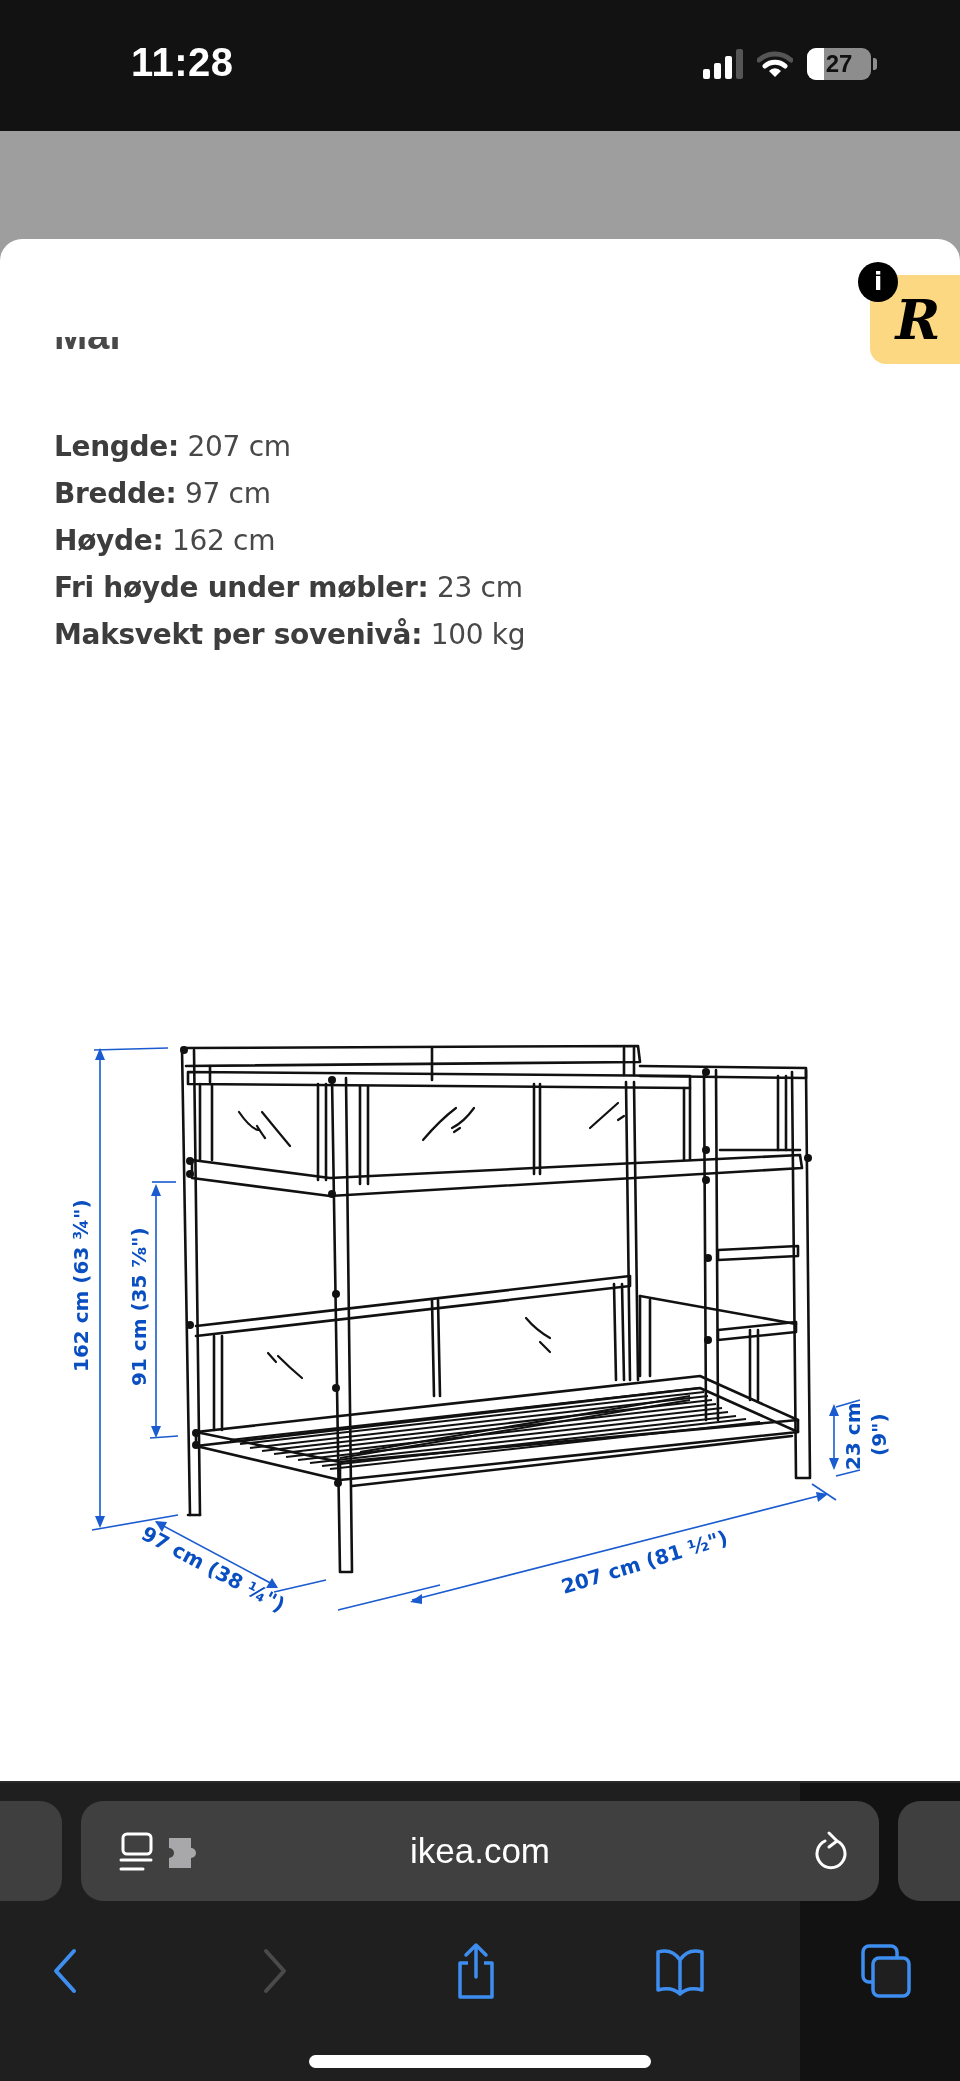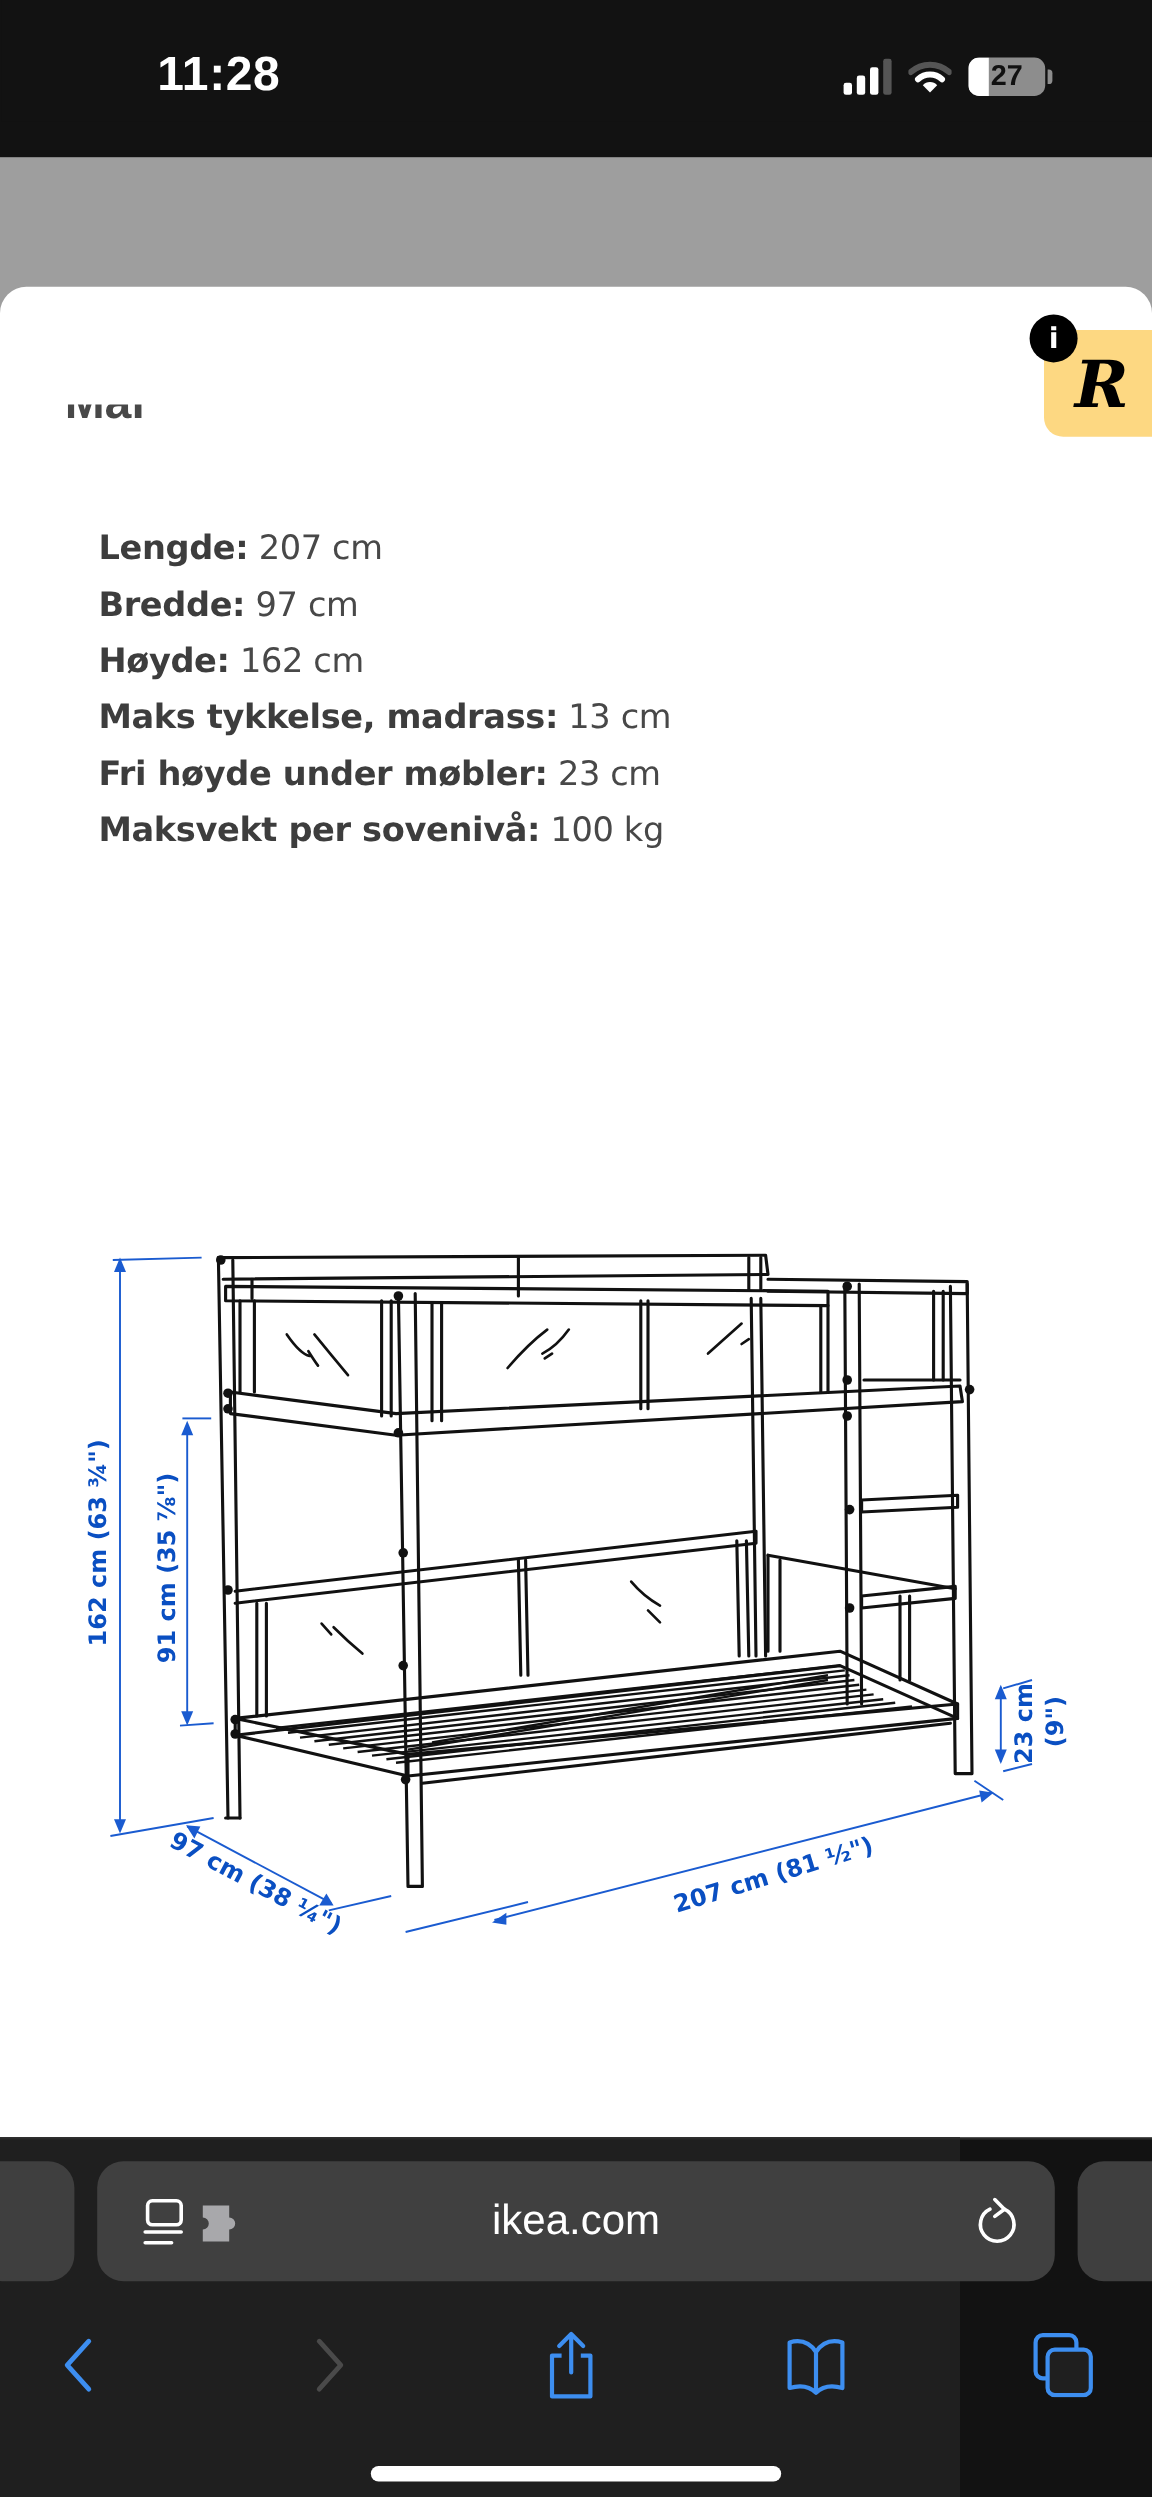"Lengde: 207 cm" .spec-list { margin-left: 28px -> none; top: 194px -> 184px }
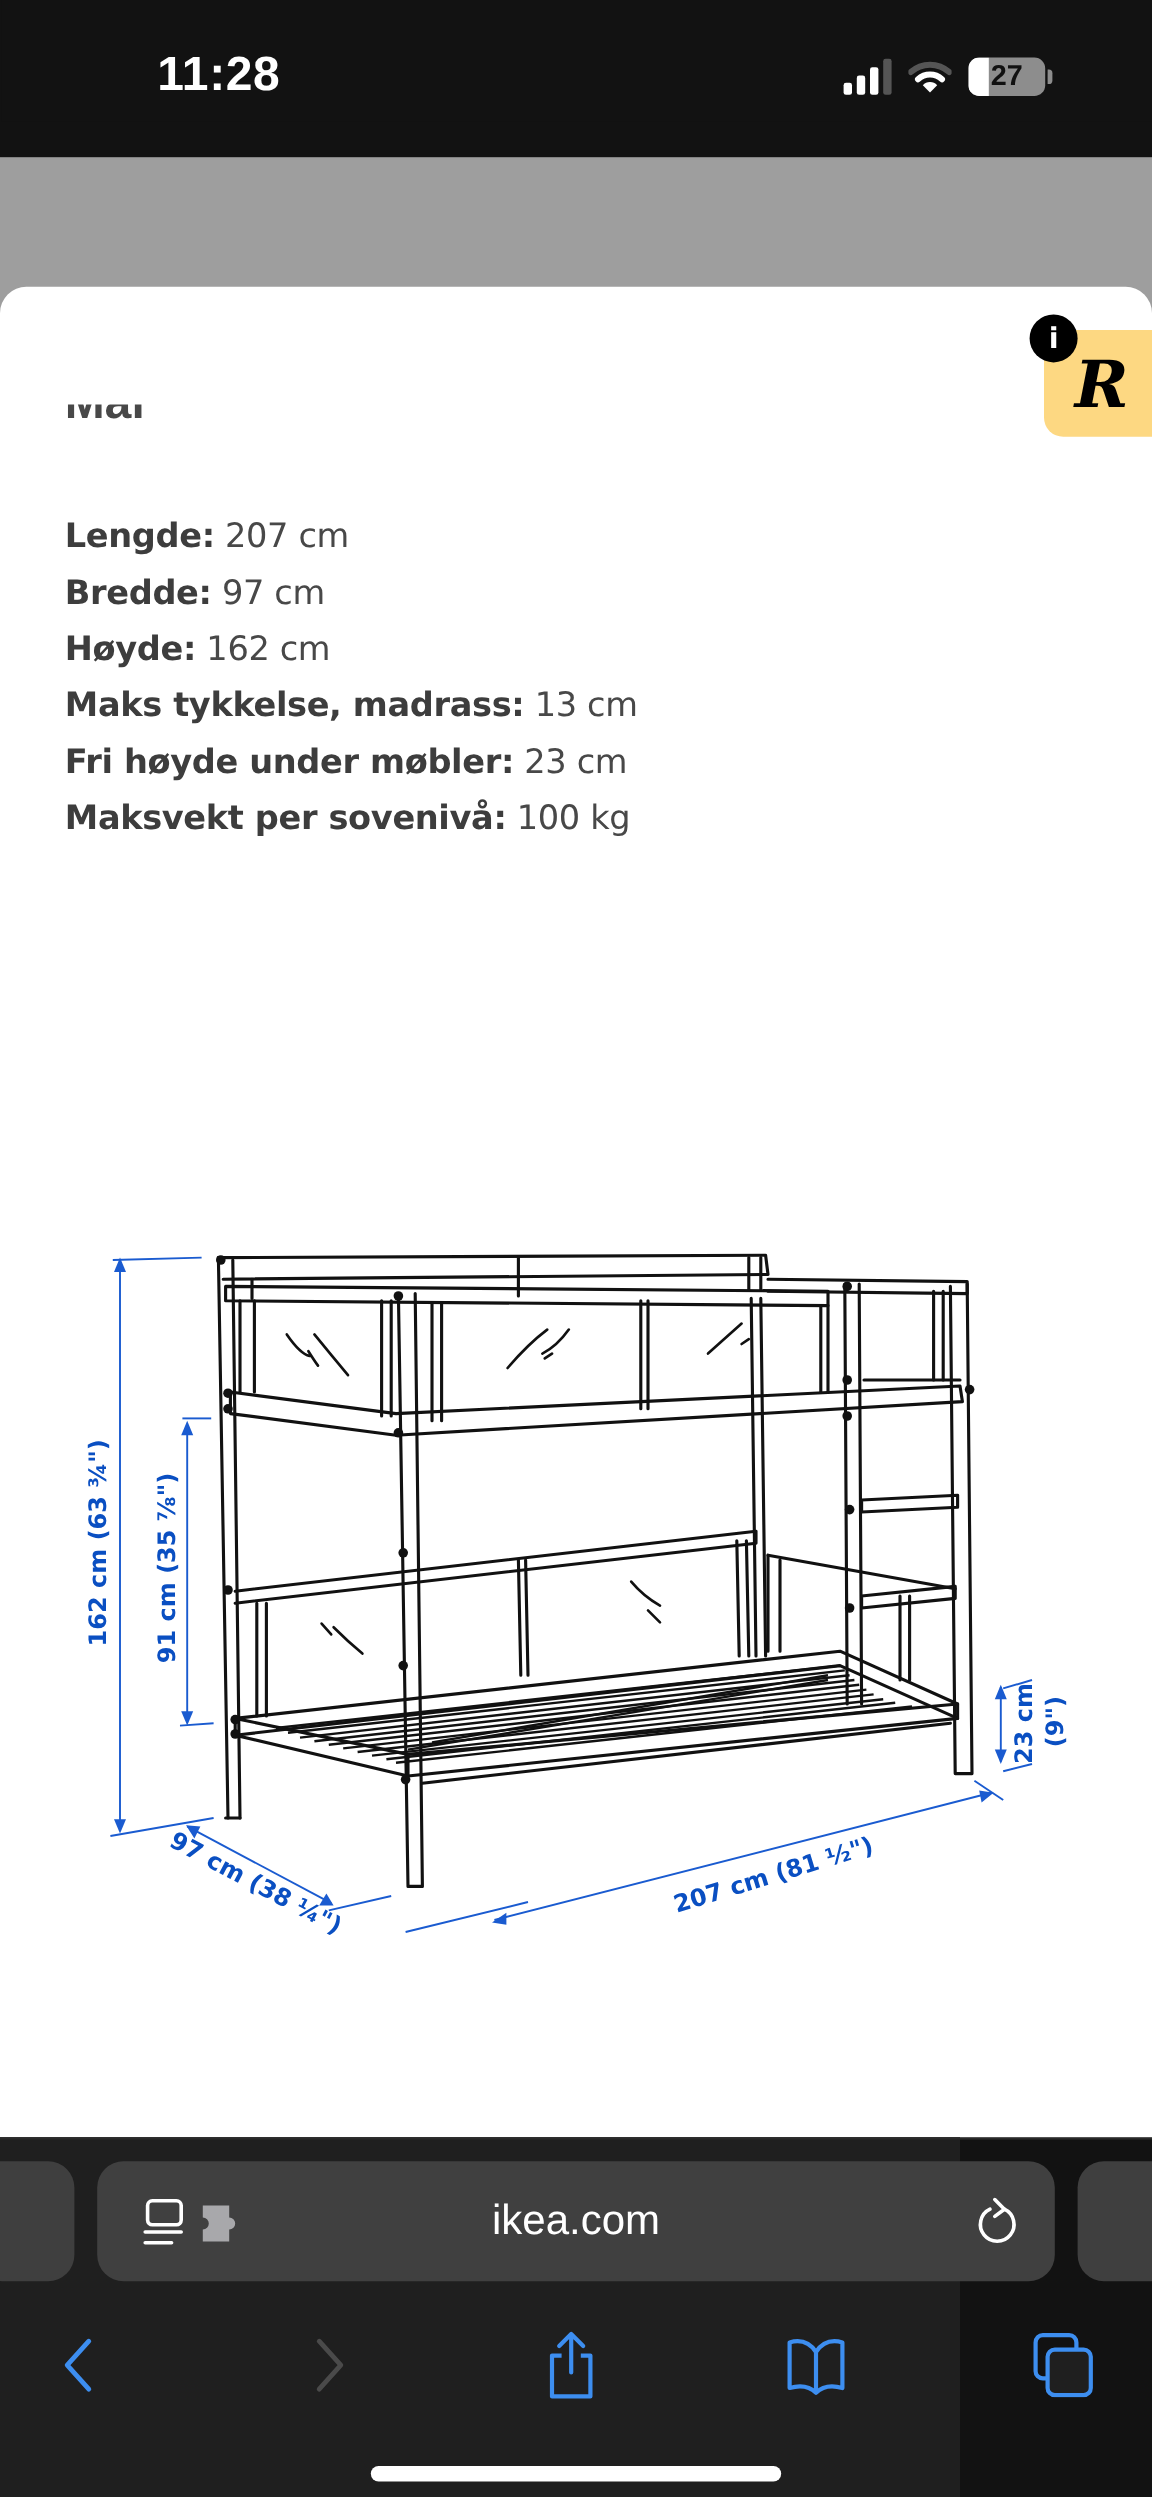"Maks tykkelse, madrass: 13 cm" div.spec-row { html: <div><b>Maks tykkelse, madrass:</b> <span>13 cm</span></div> -> none }
